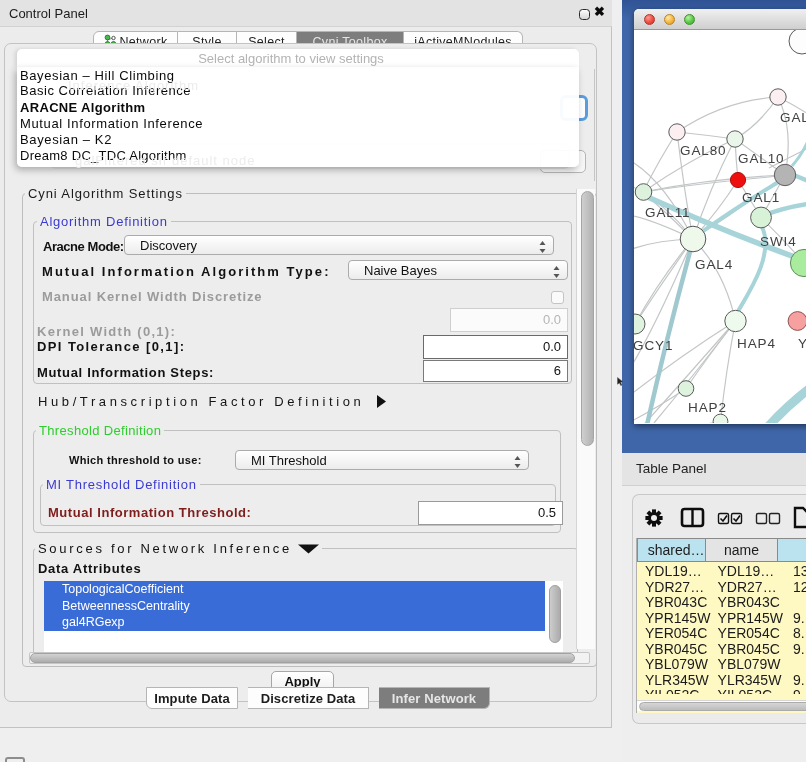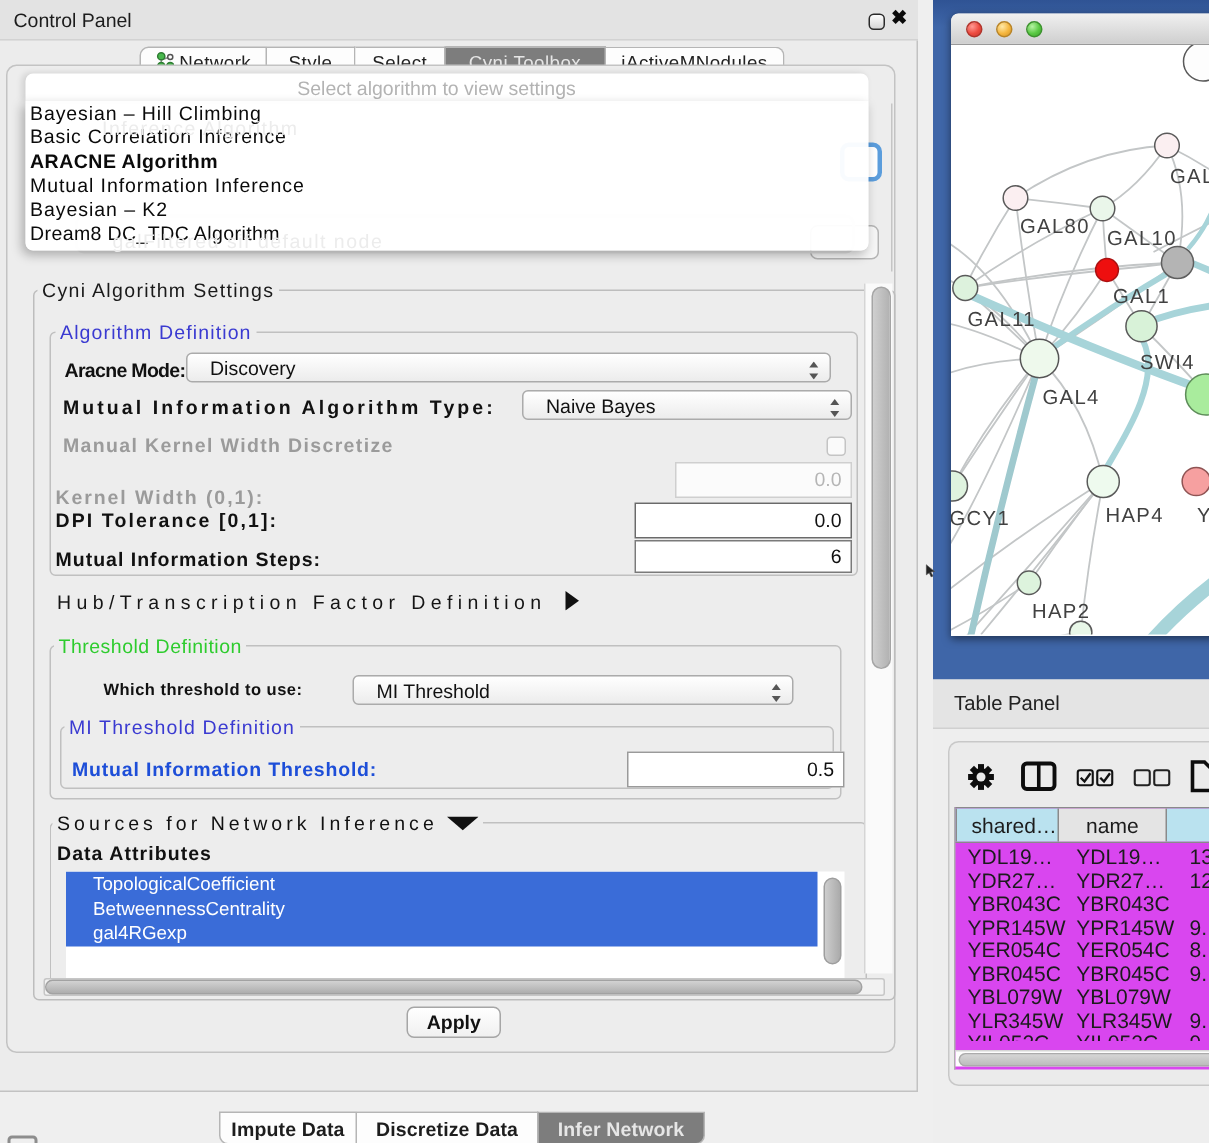"Mutual Information Threshold:" div.abs { color: #1d4ed8 -> #7f1d1d }
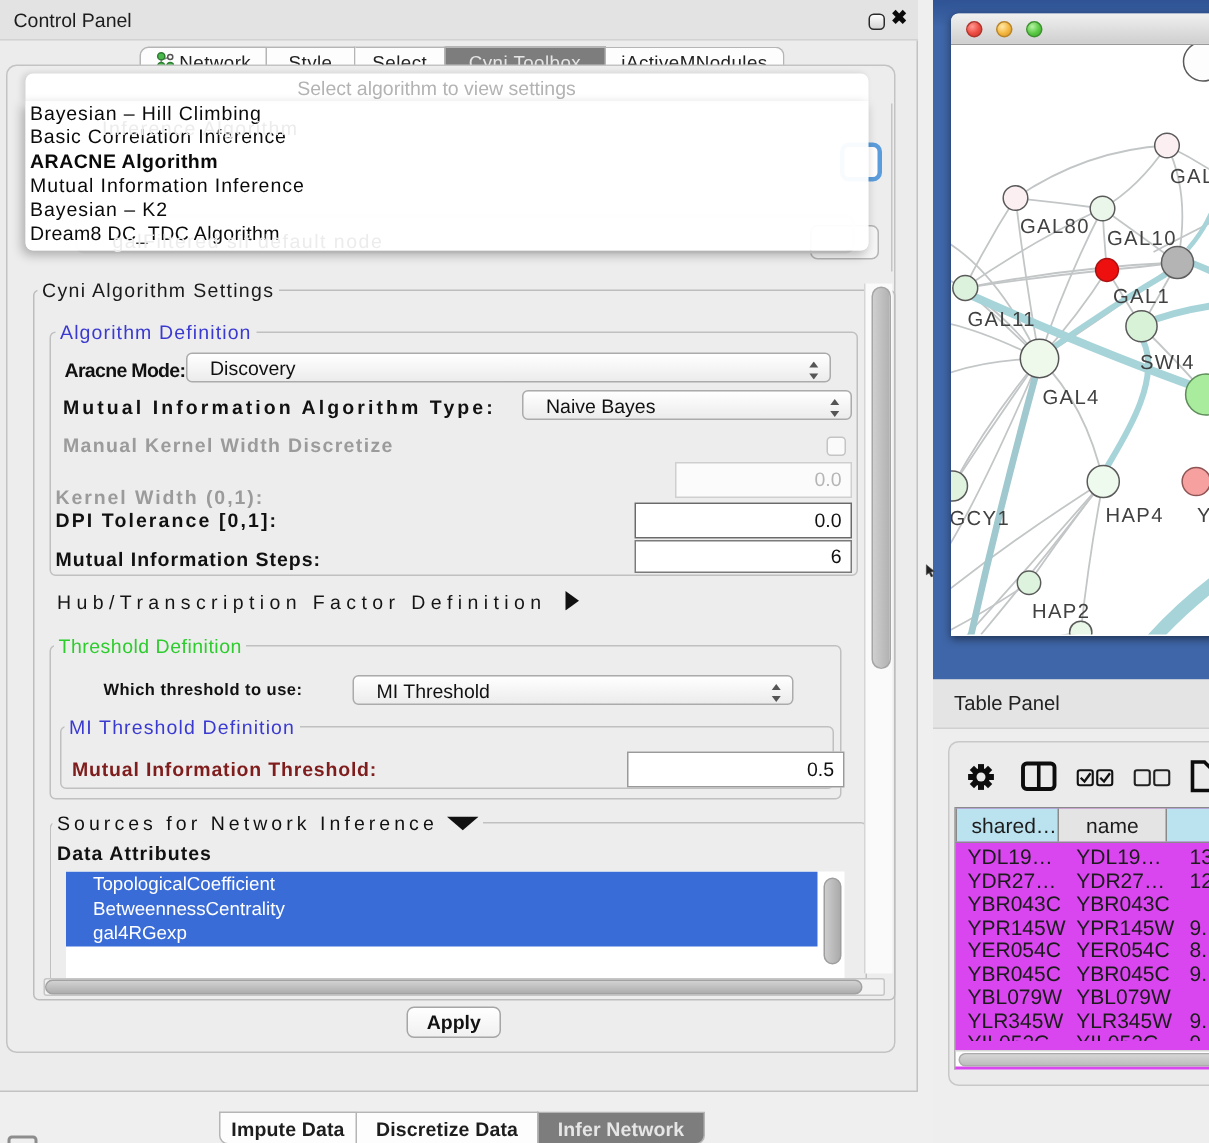"shared…" div.abs { background: #d946ef -> #fef9c3 }
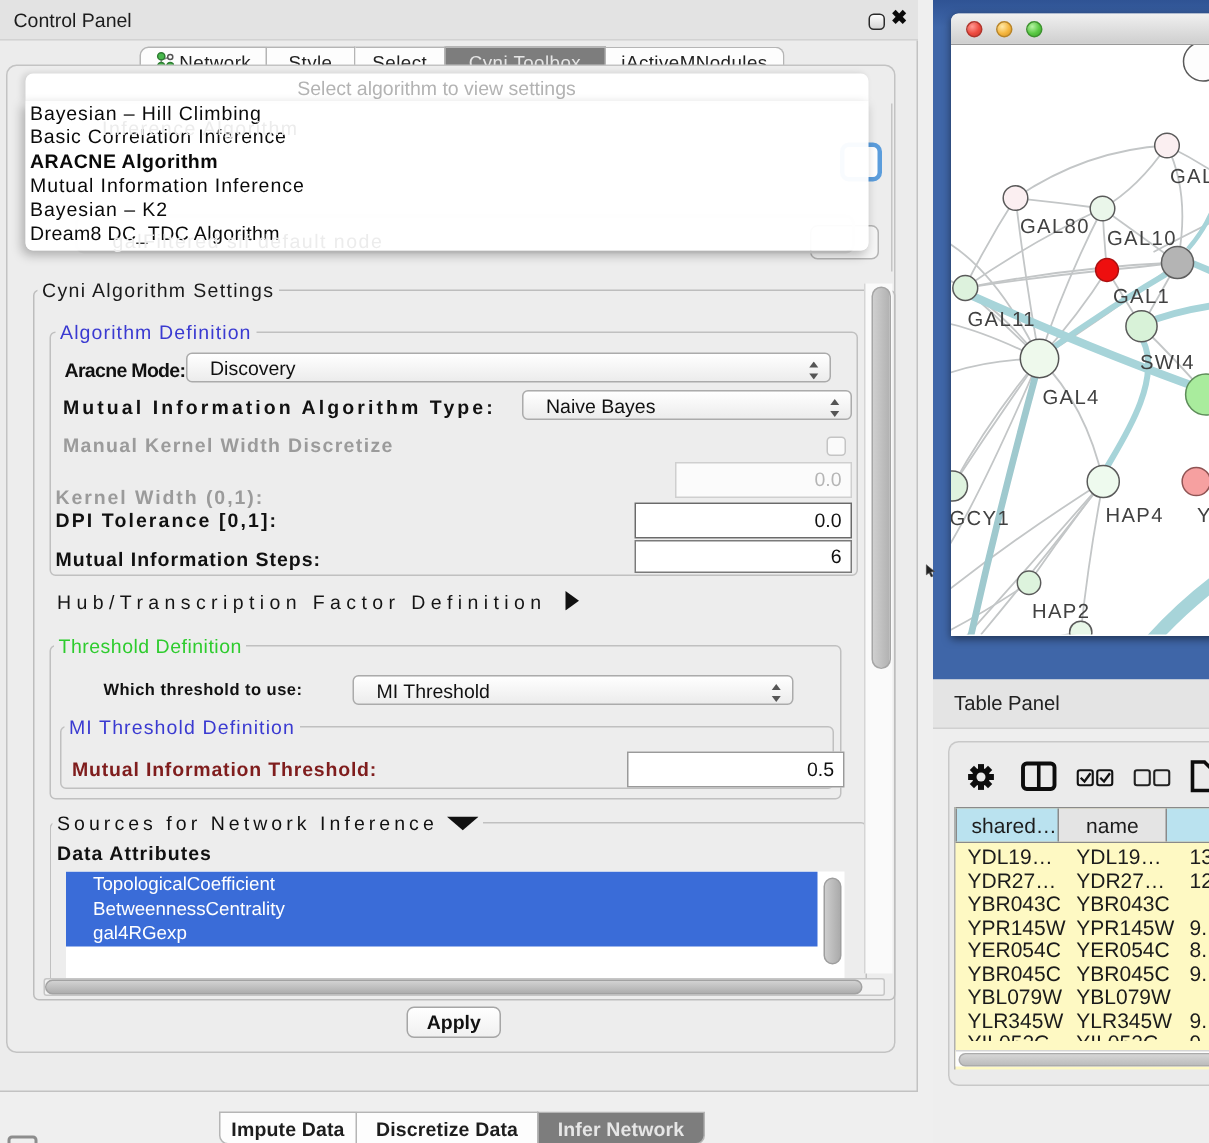"Impute Data" div.abs { gap: none -> 10px; top: 741px -> 687px }
